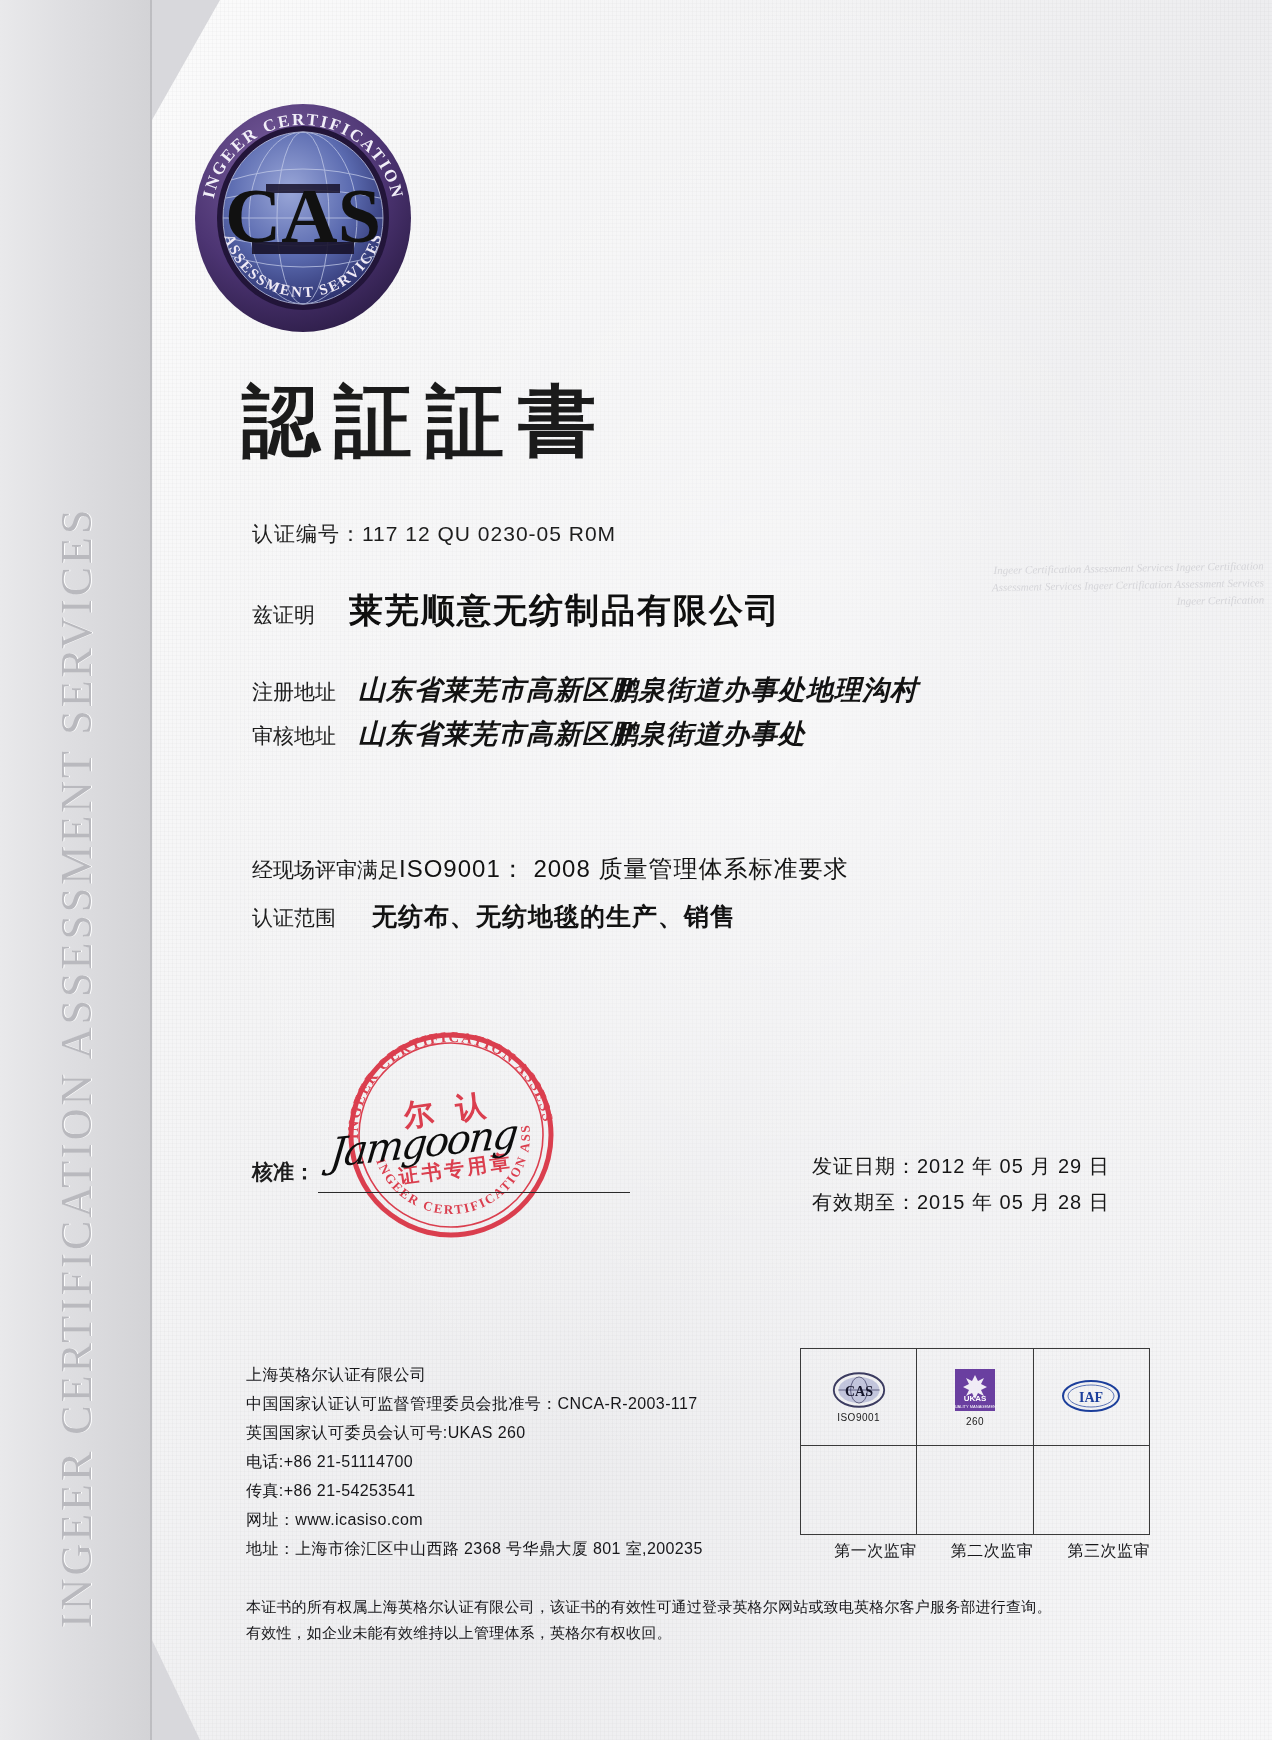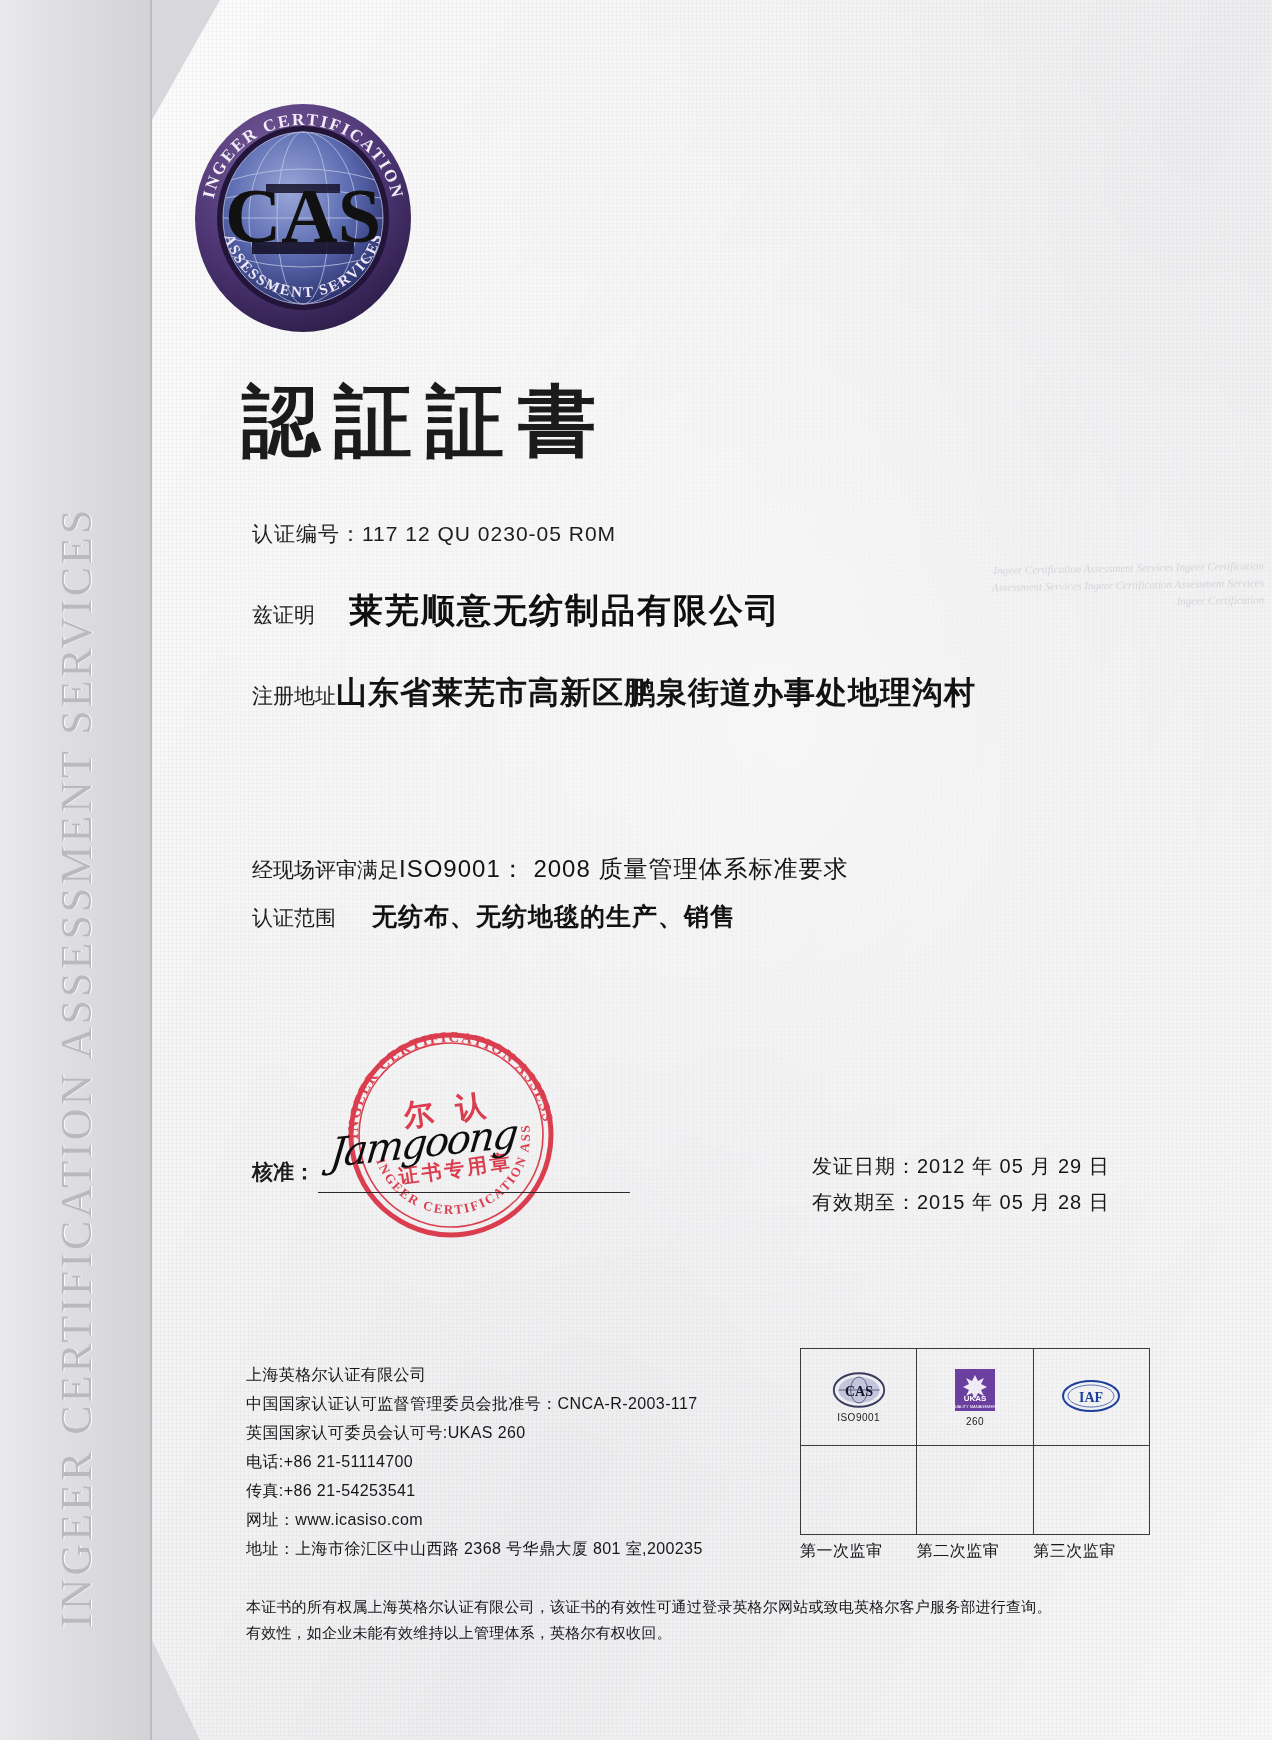"山东省莱芜市高新区鹏泉街道办事处地理沟村" .addr-val { font-size: 31px -> 27px; font-style: none -> italic; margin-left: none -> 22px }
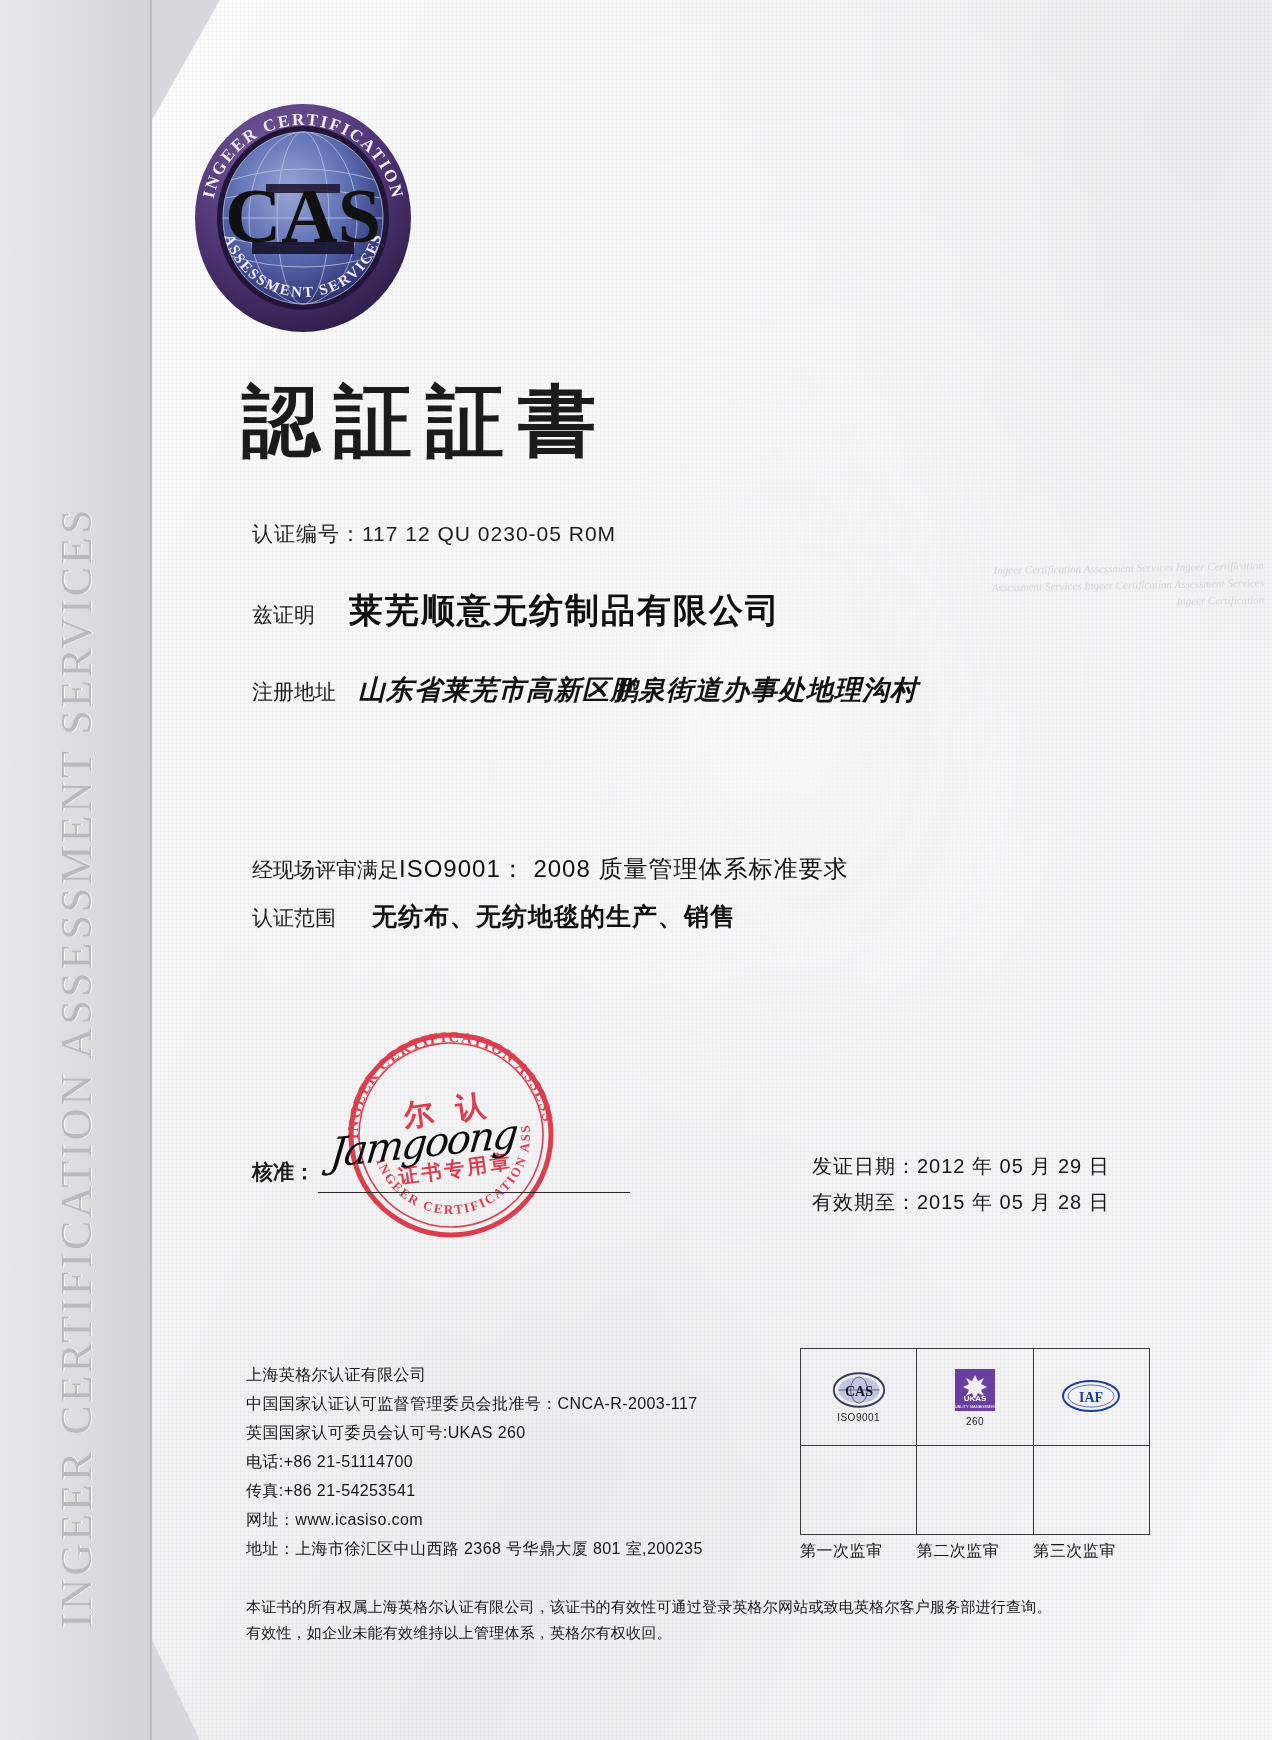"审核地址" div.addr-row { html: none -> <div> <span>审核地址</span> <span>山东省莱芜市高新区鹏泉街道办事处</span> </div> }
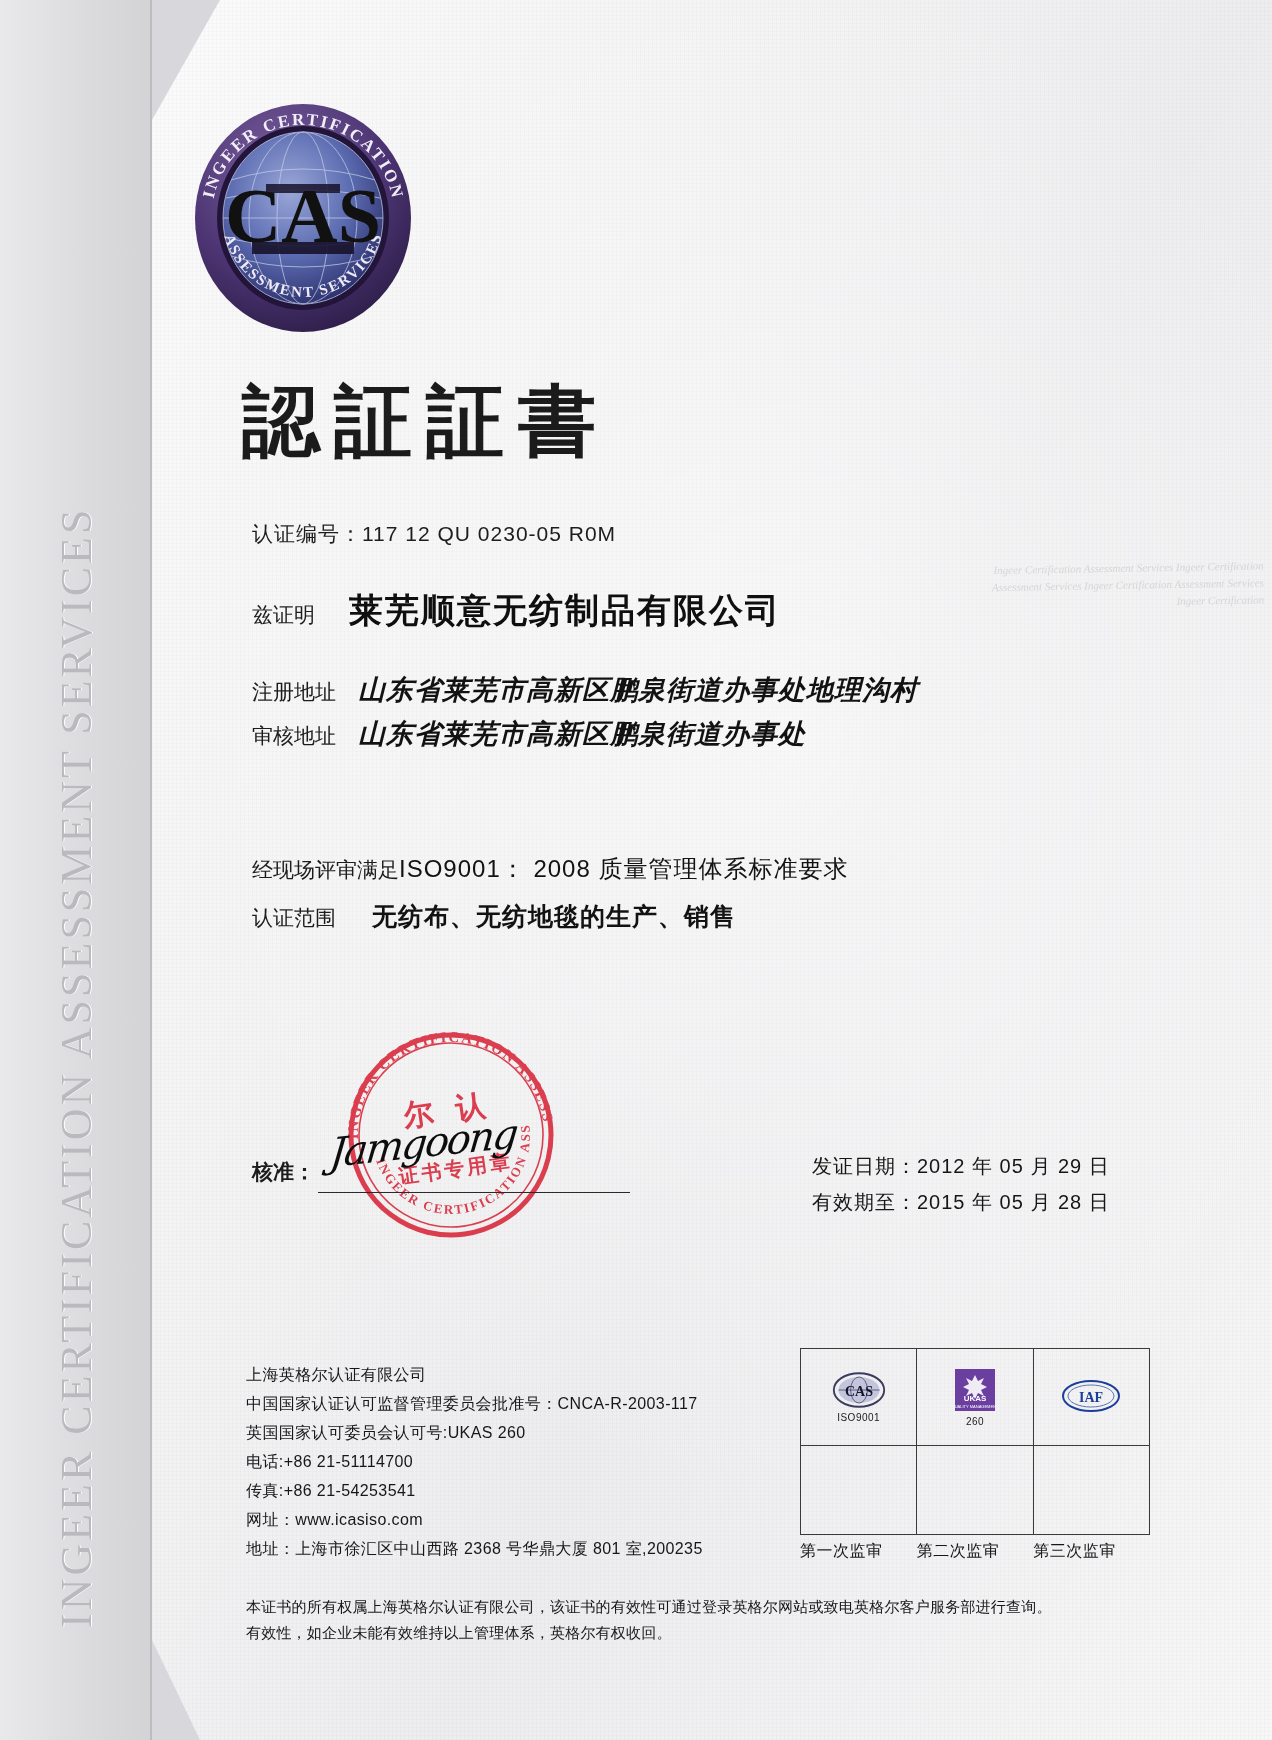"第一次监审" .acc-label { text-align: left -> right }
